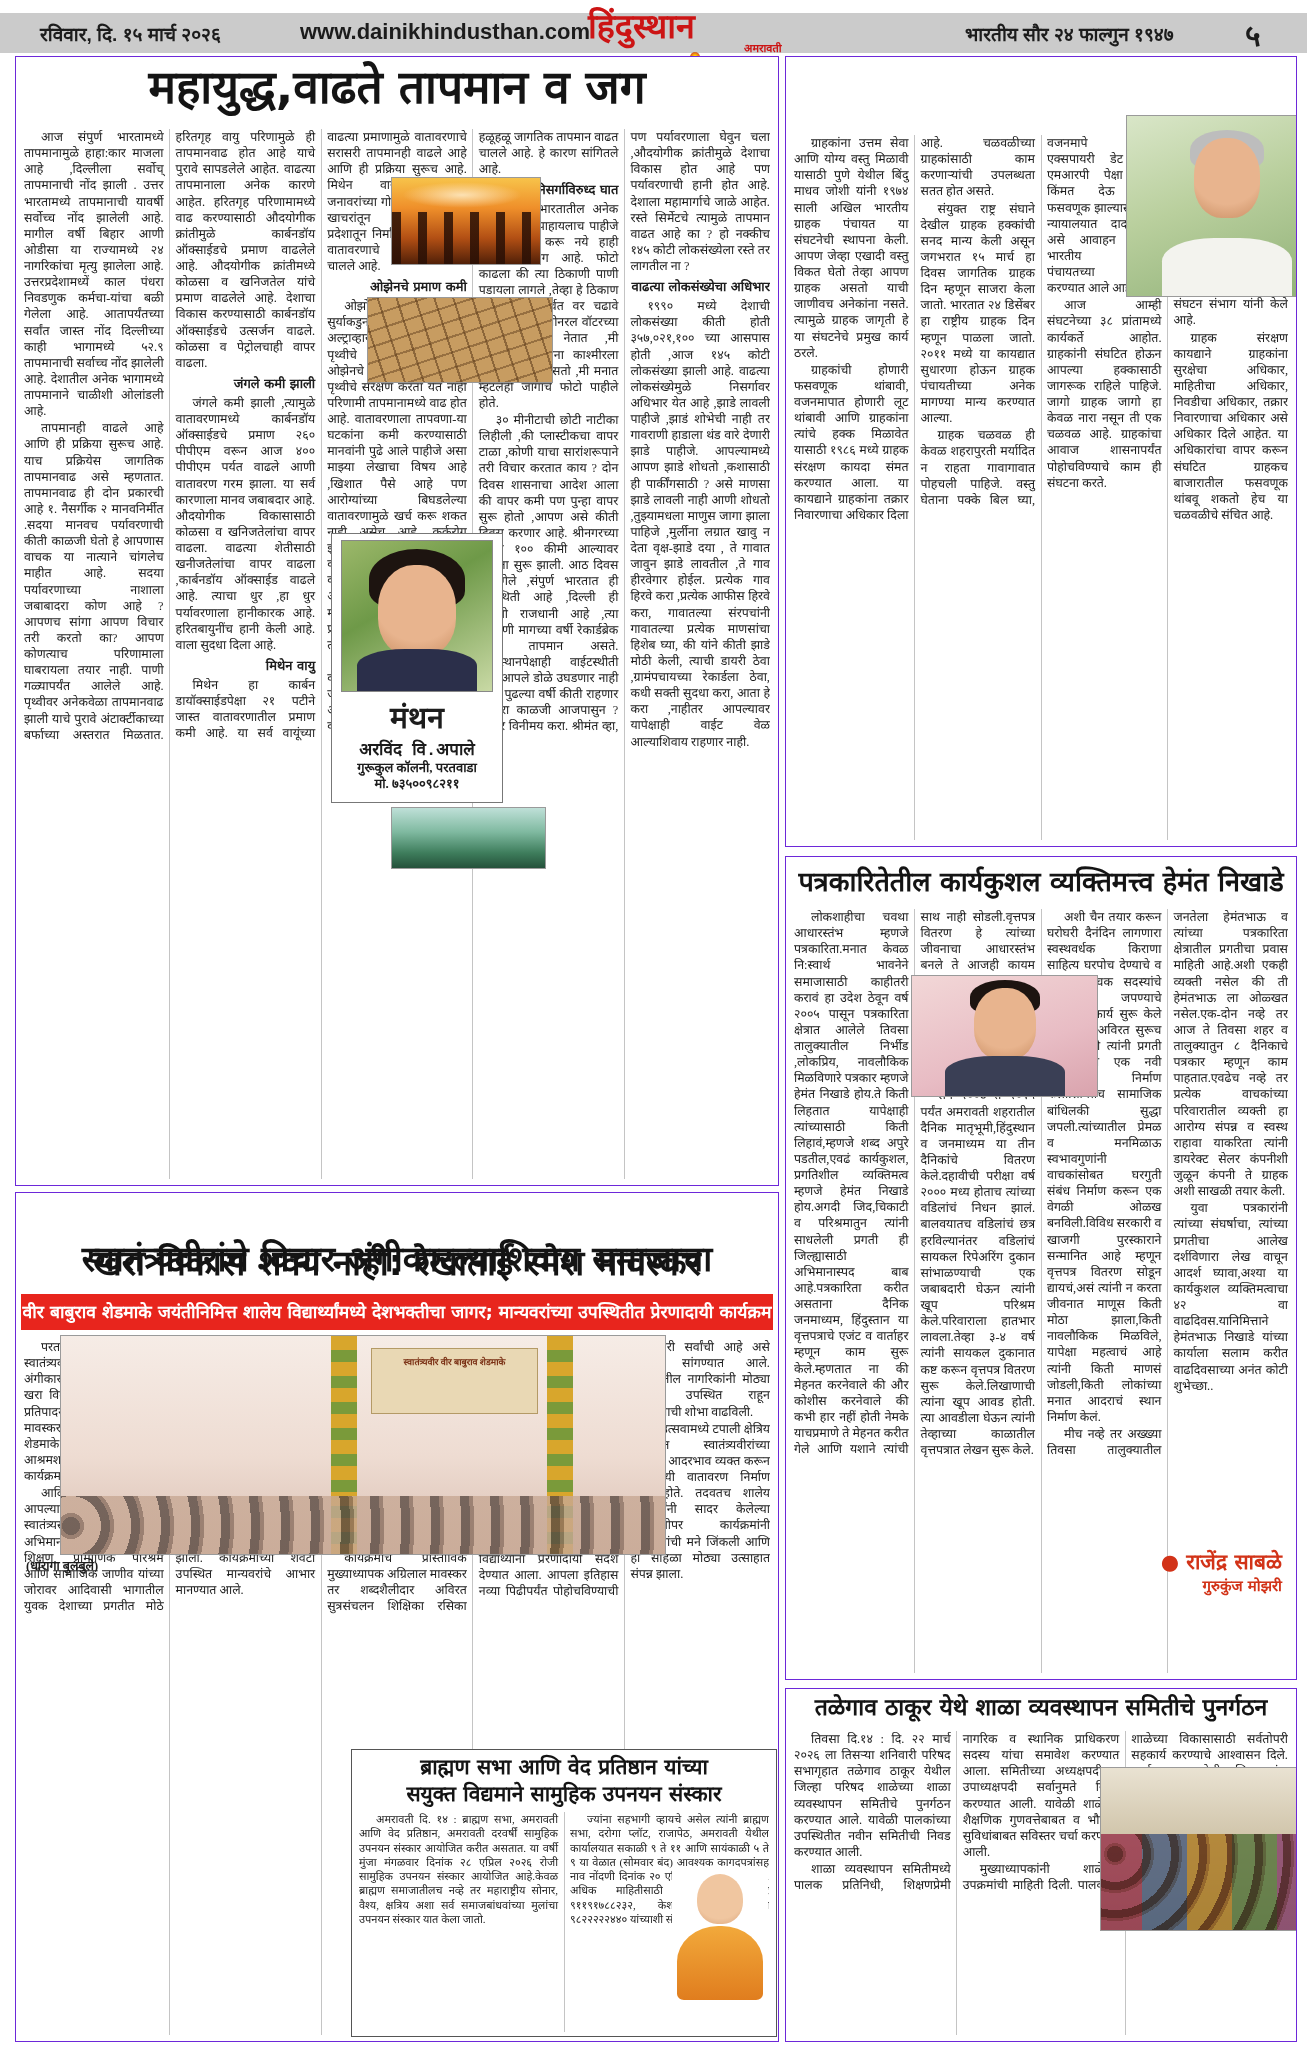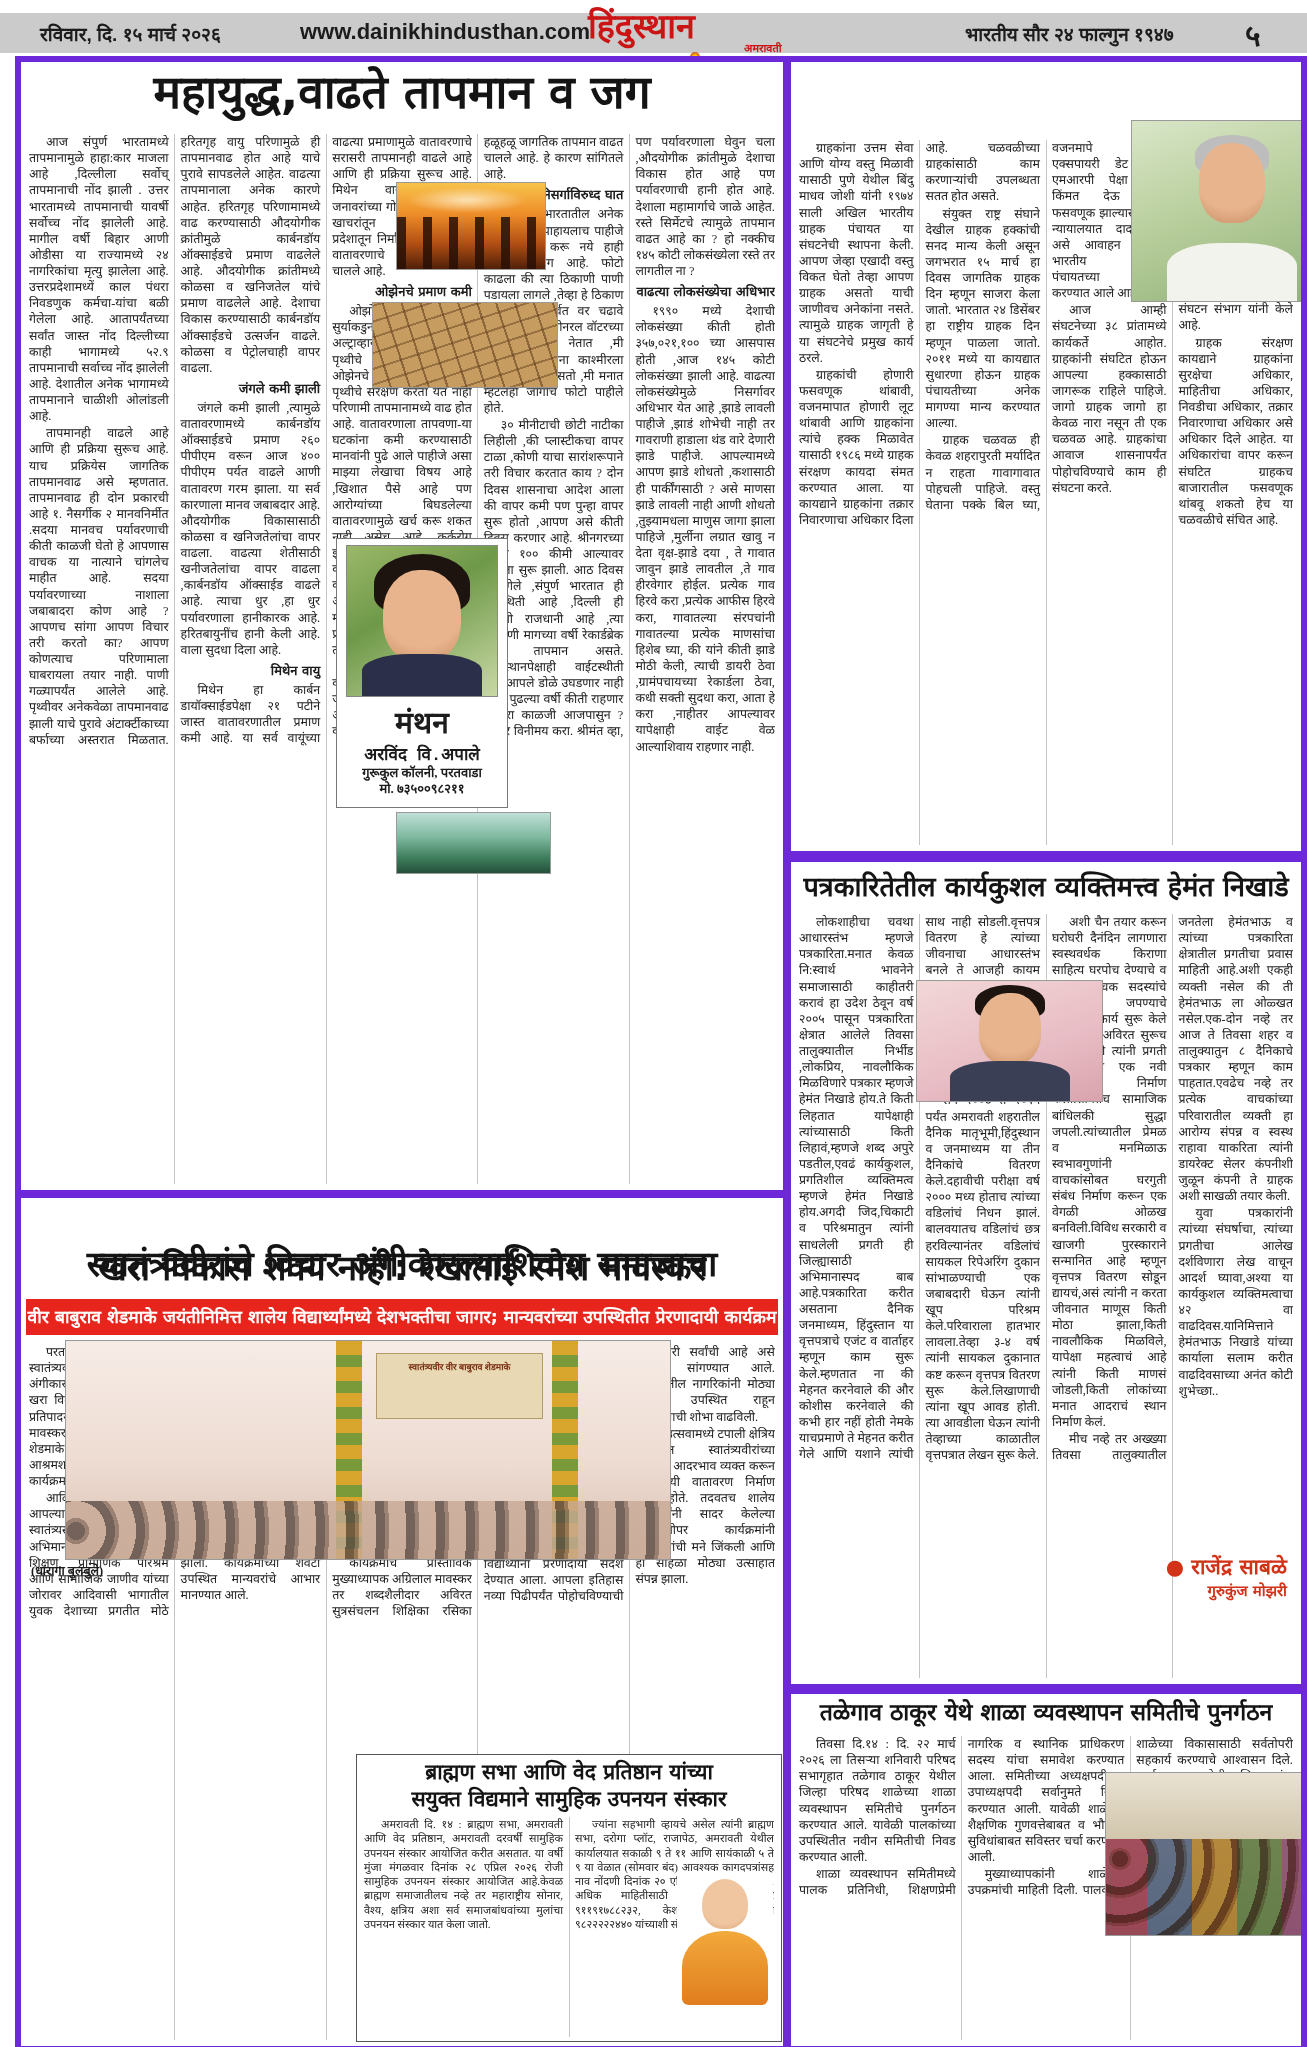"महायुद्ध,वाढते तापमान व जग" .abox { border: 6px solid #6d28d9 -> 1px solid #6d28d9 }
